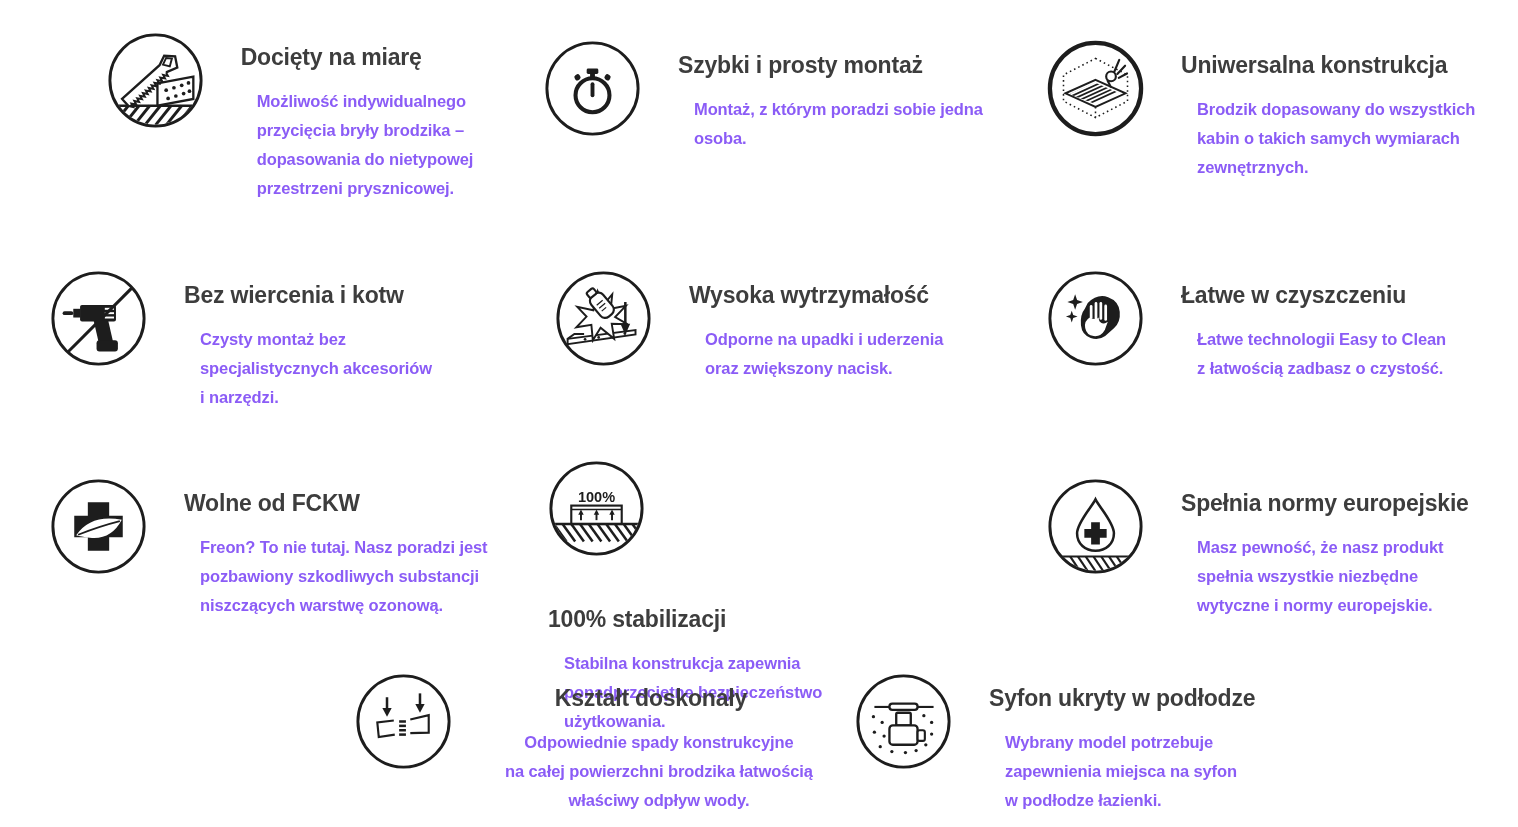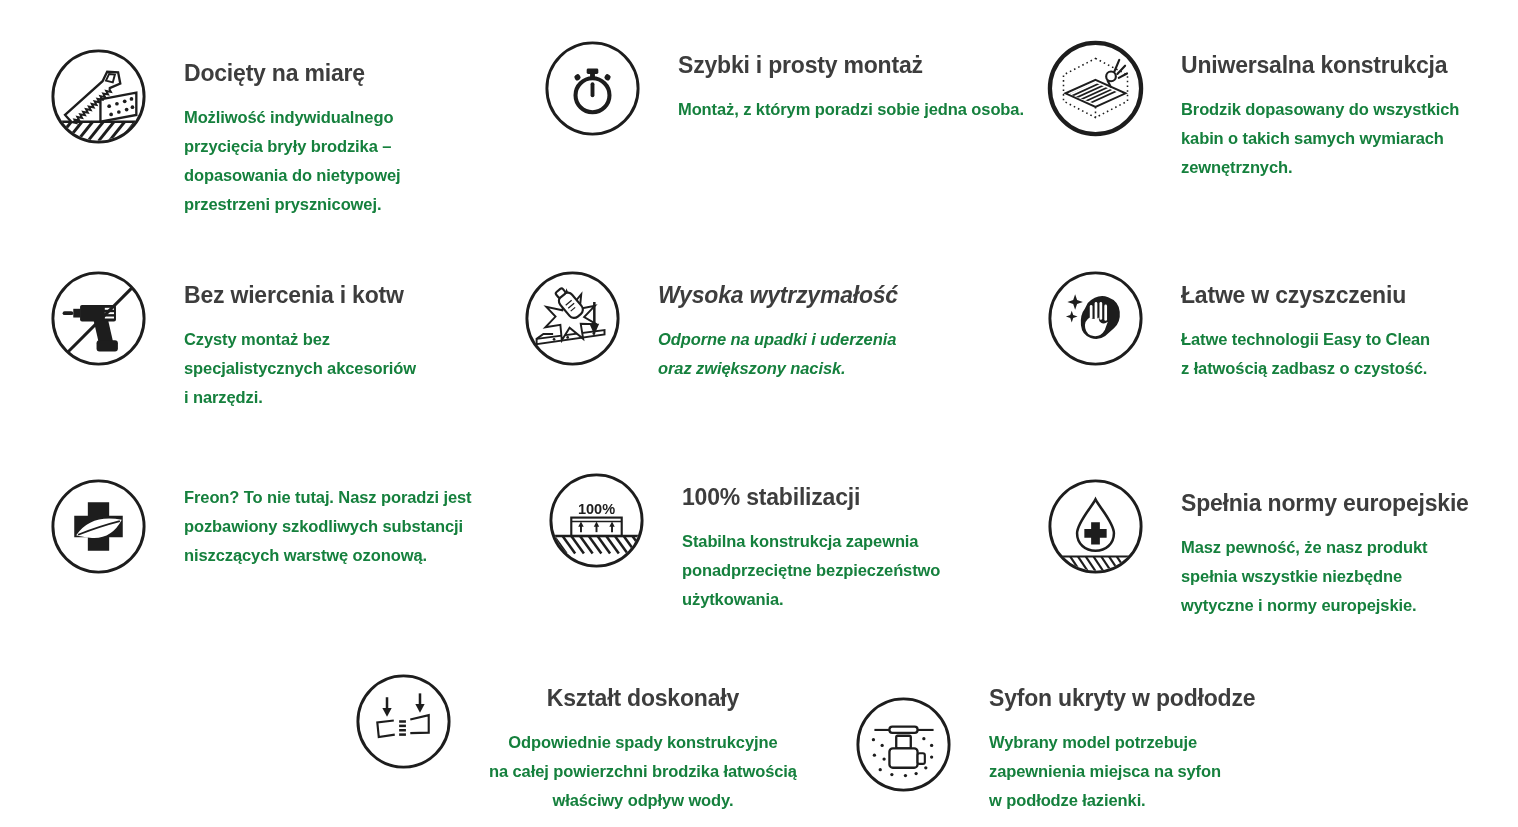"Docięty na miarę" div.item { justify-content: none -> center; top: 48px -> 32px }
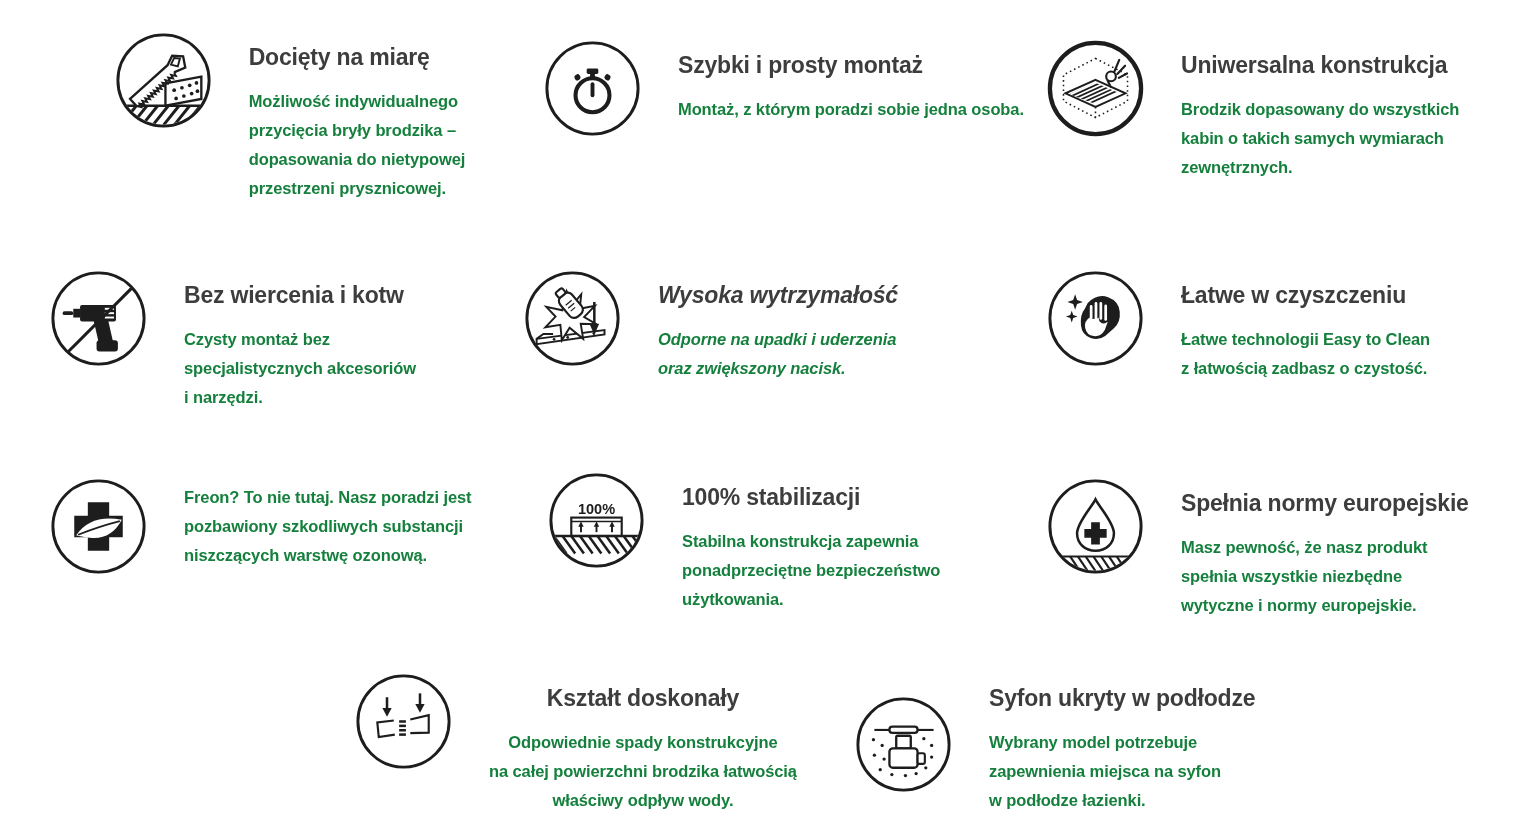"Możliwość indywidualnego" .desc { color: #15803d -> #8b5cf6; margin-left: none -> 16px }
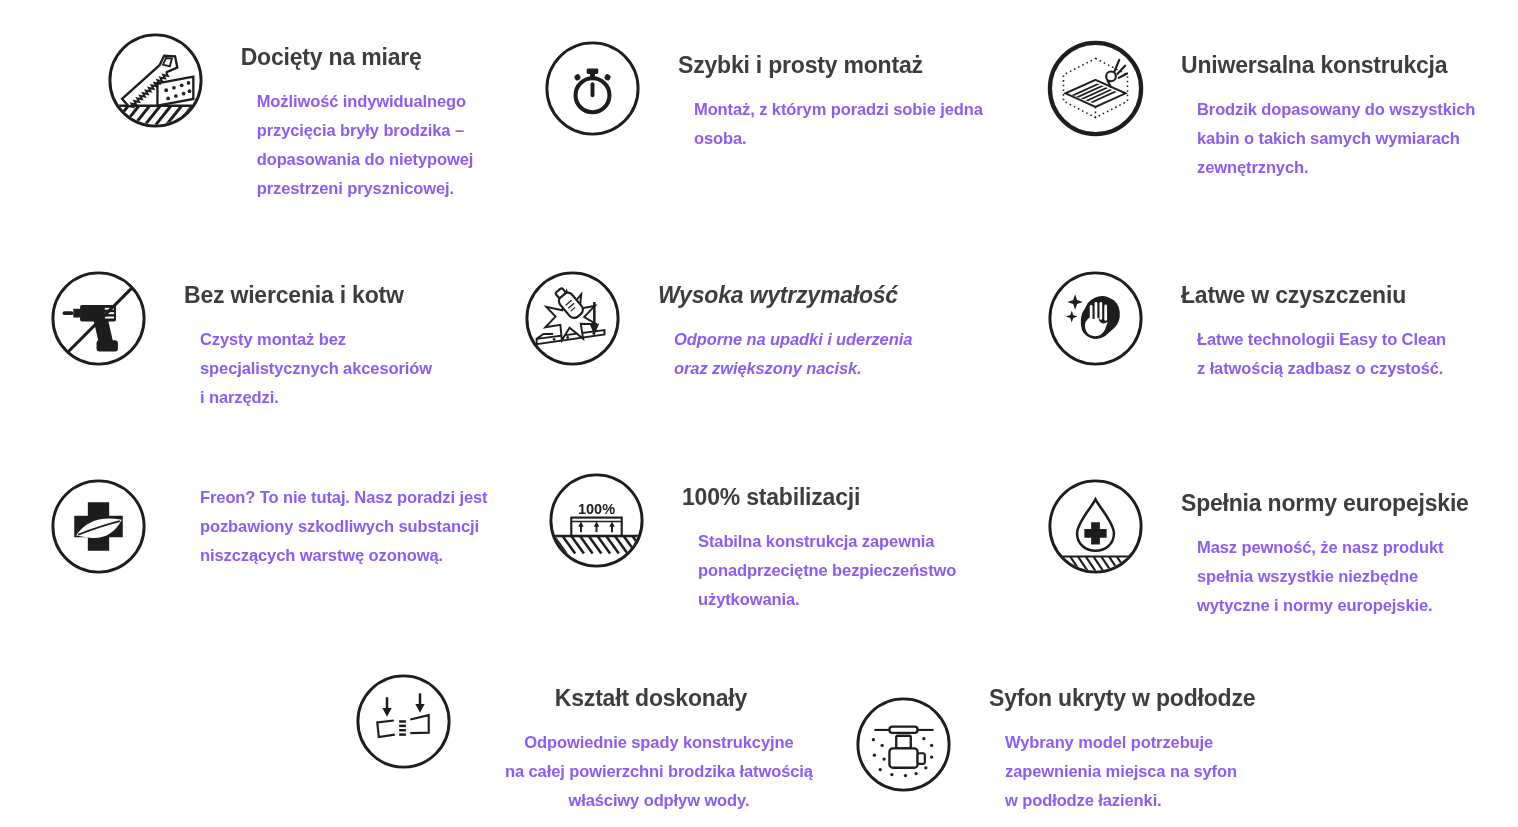"Wysoka wytrzymałość" div.item { font-style: italic -> none; left: 524px -> 555px }
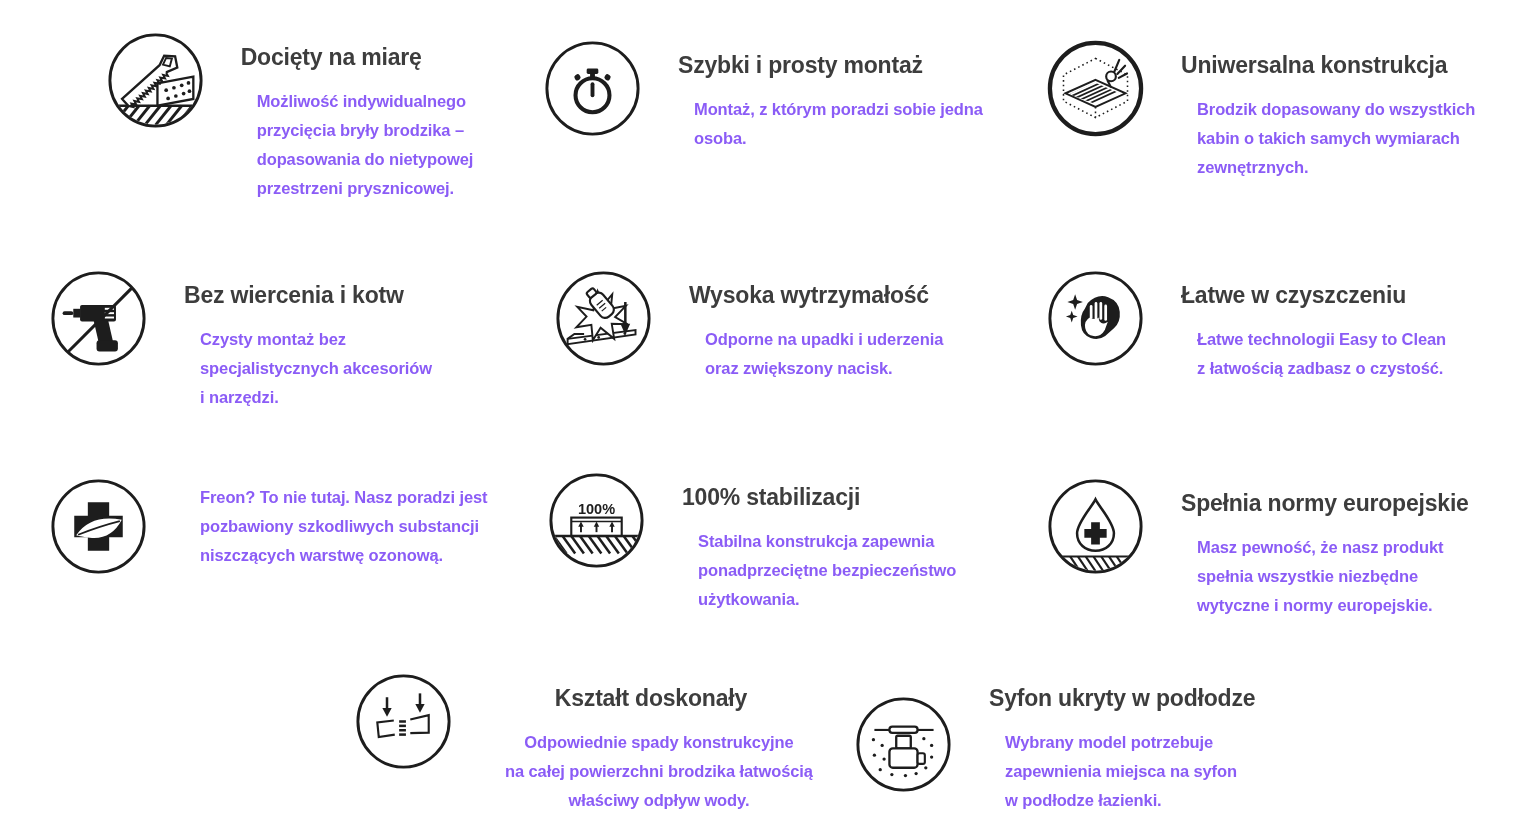"Wolne od FCKW" div.title { html: none -> <div>Wolne od FCKW</div> }
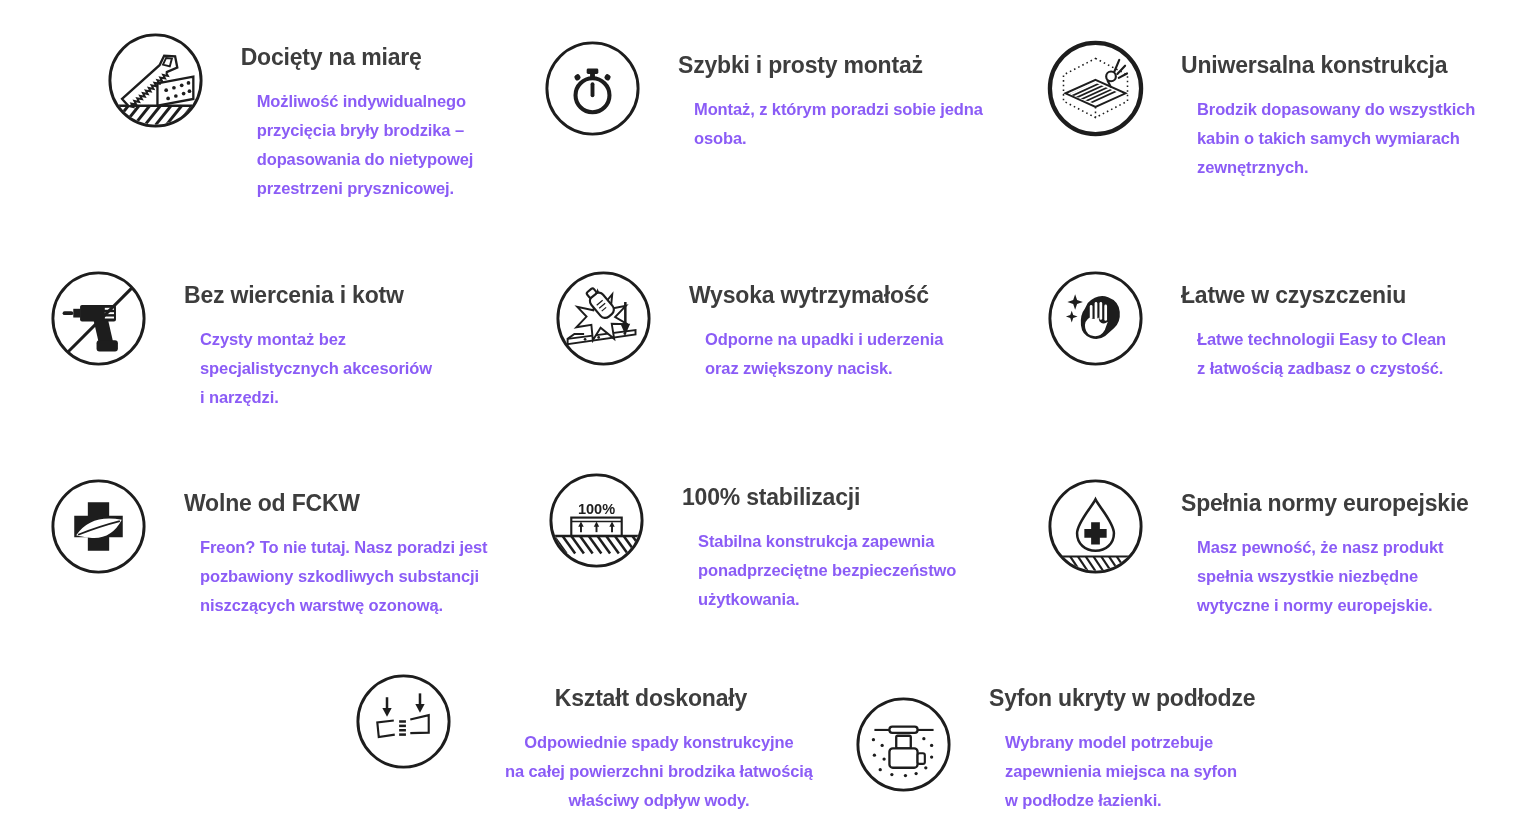"100%" div.item { flex-direction: none -> column; top: 472px -> 460px }
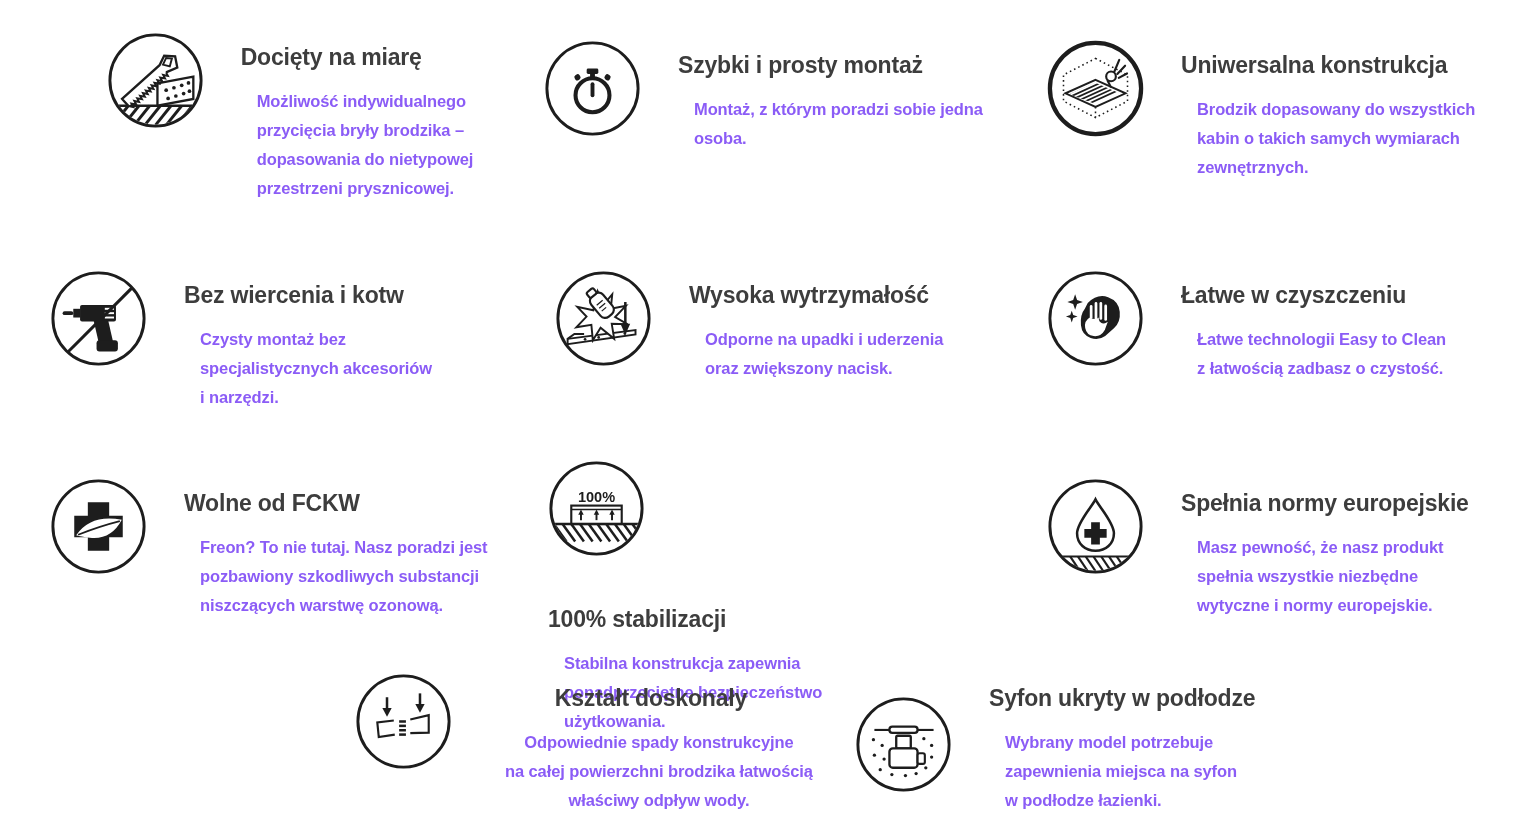"Syfon ukryty w podłodze" div.item { align-items: center -> none }
